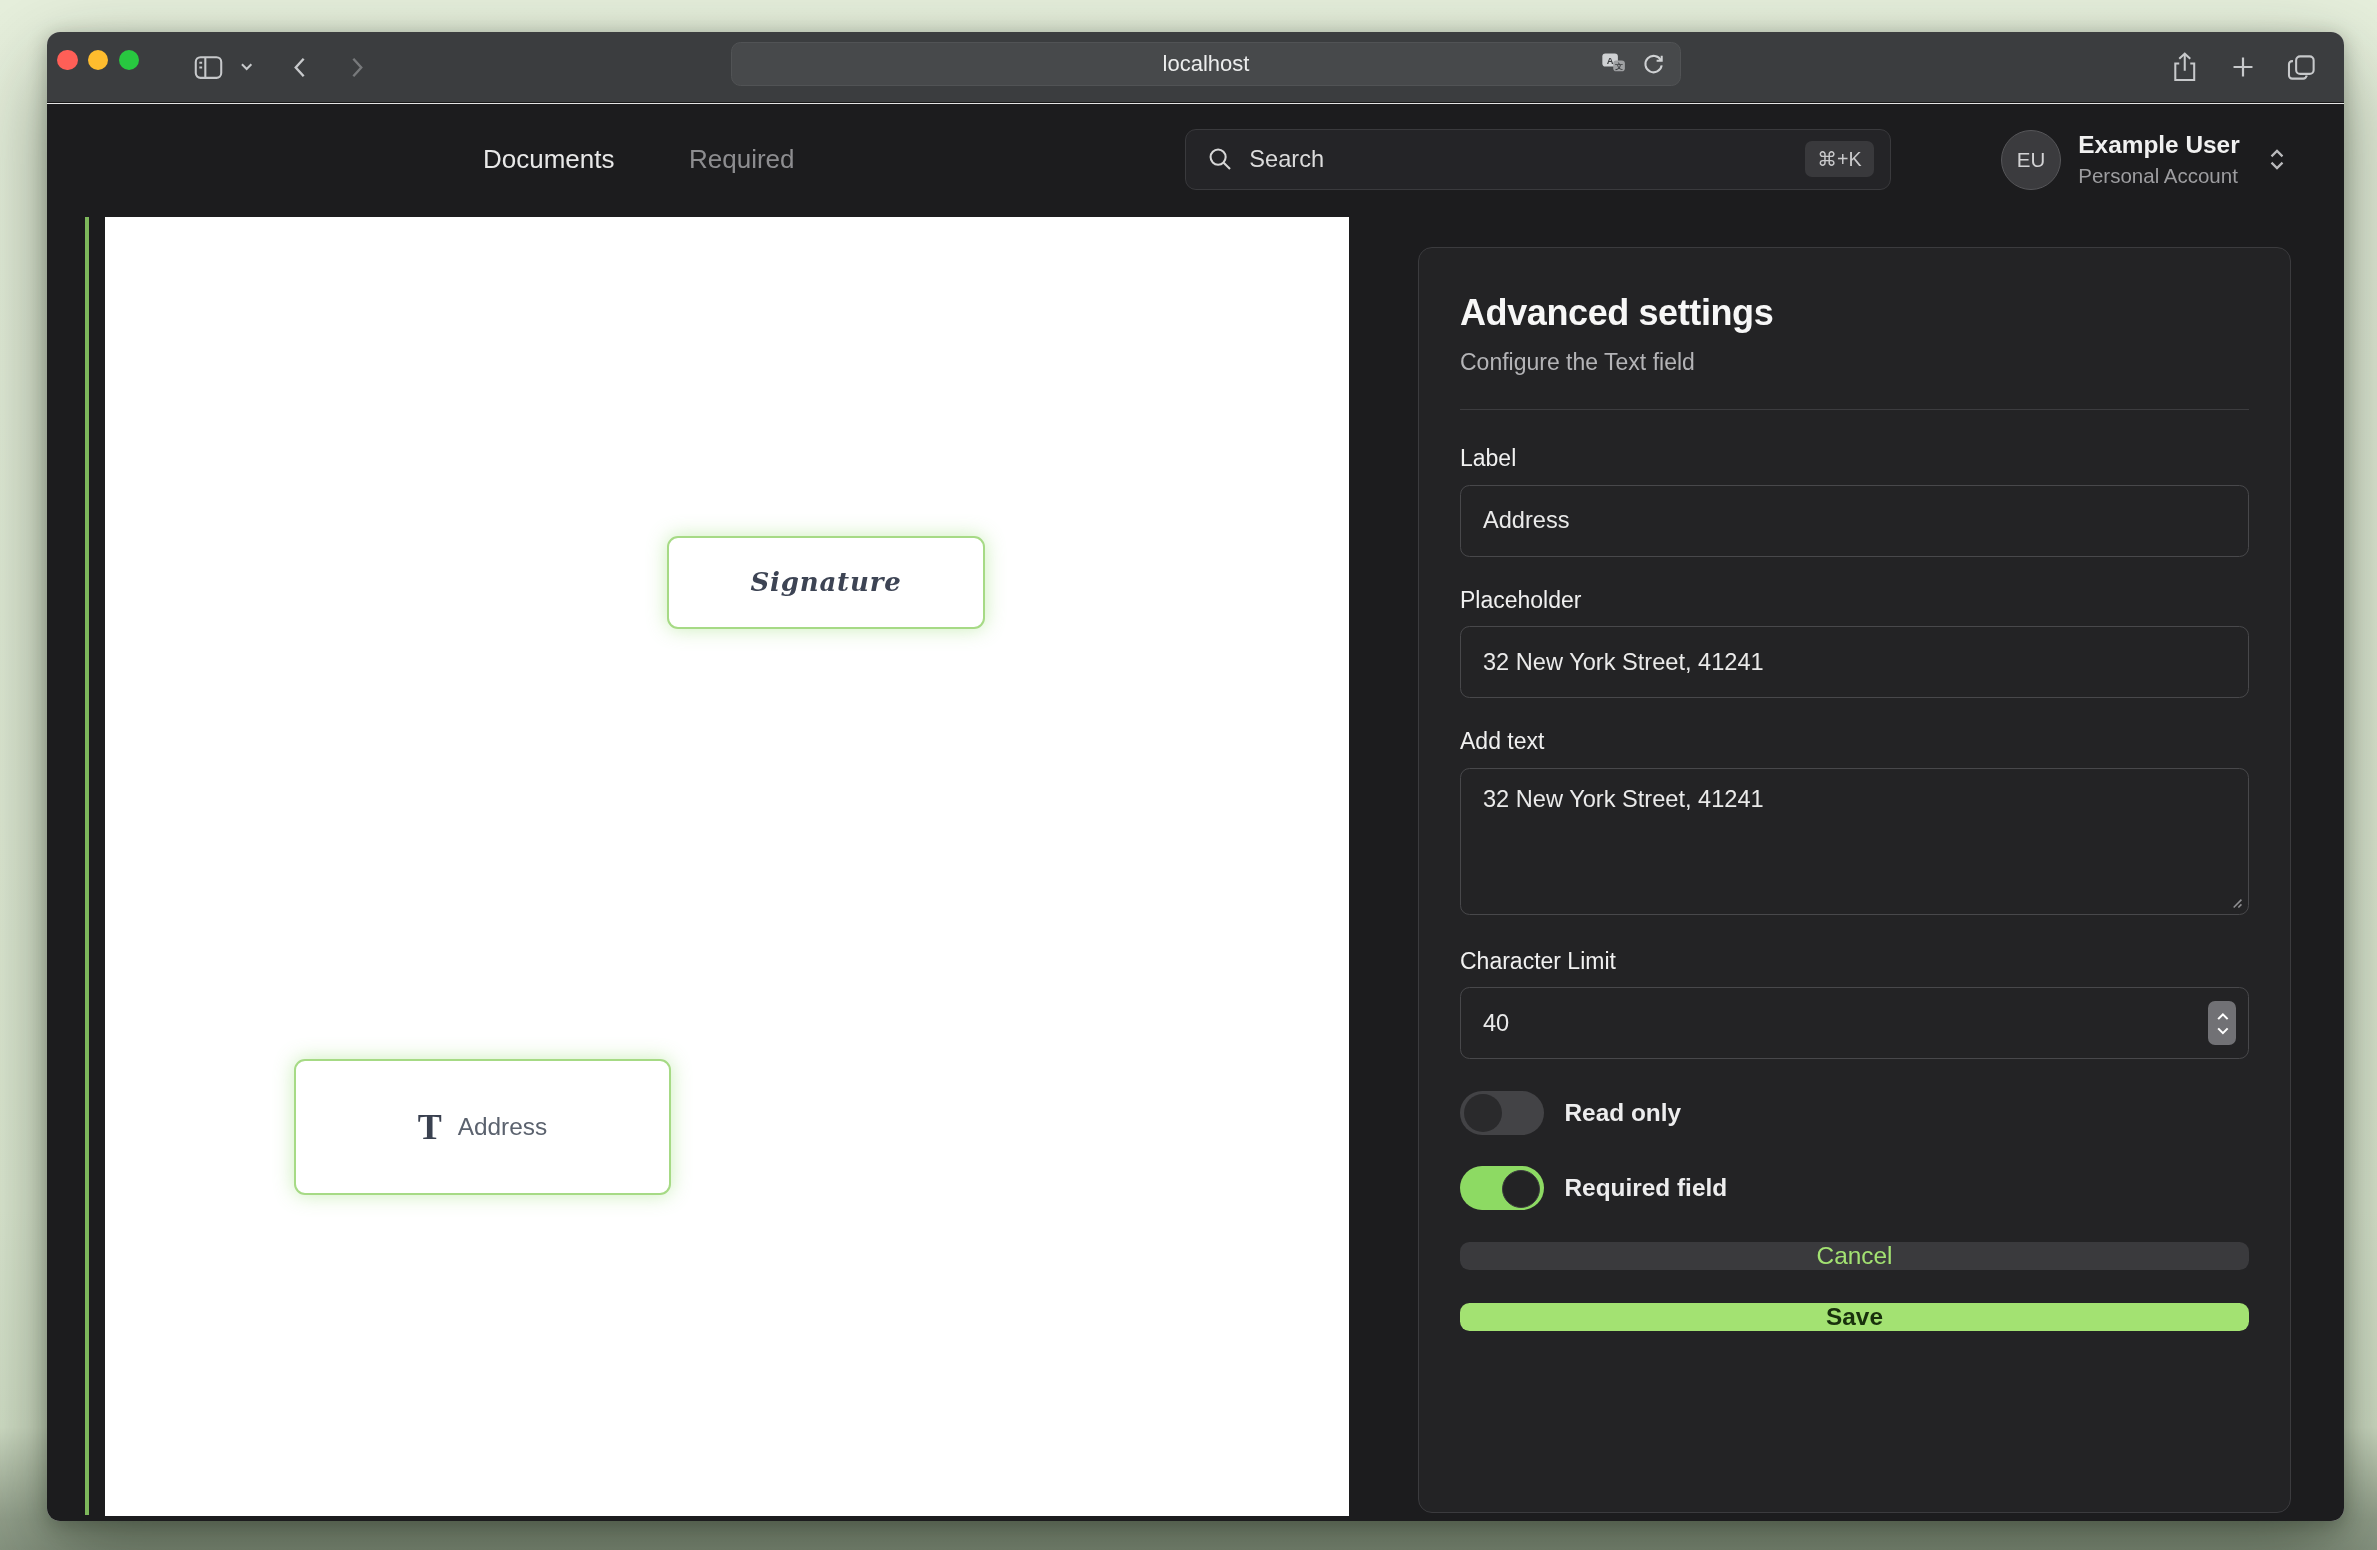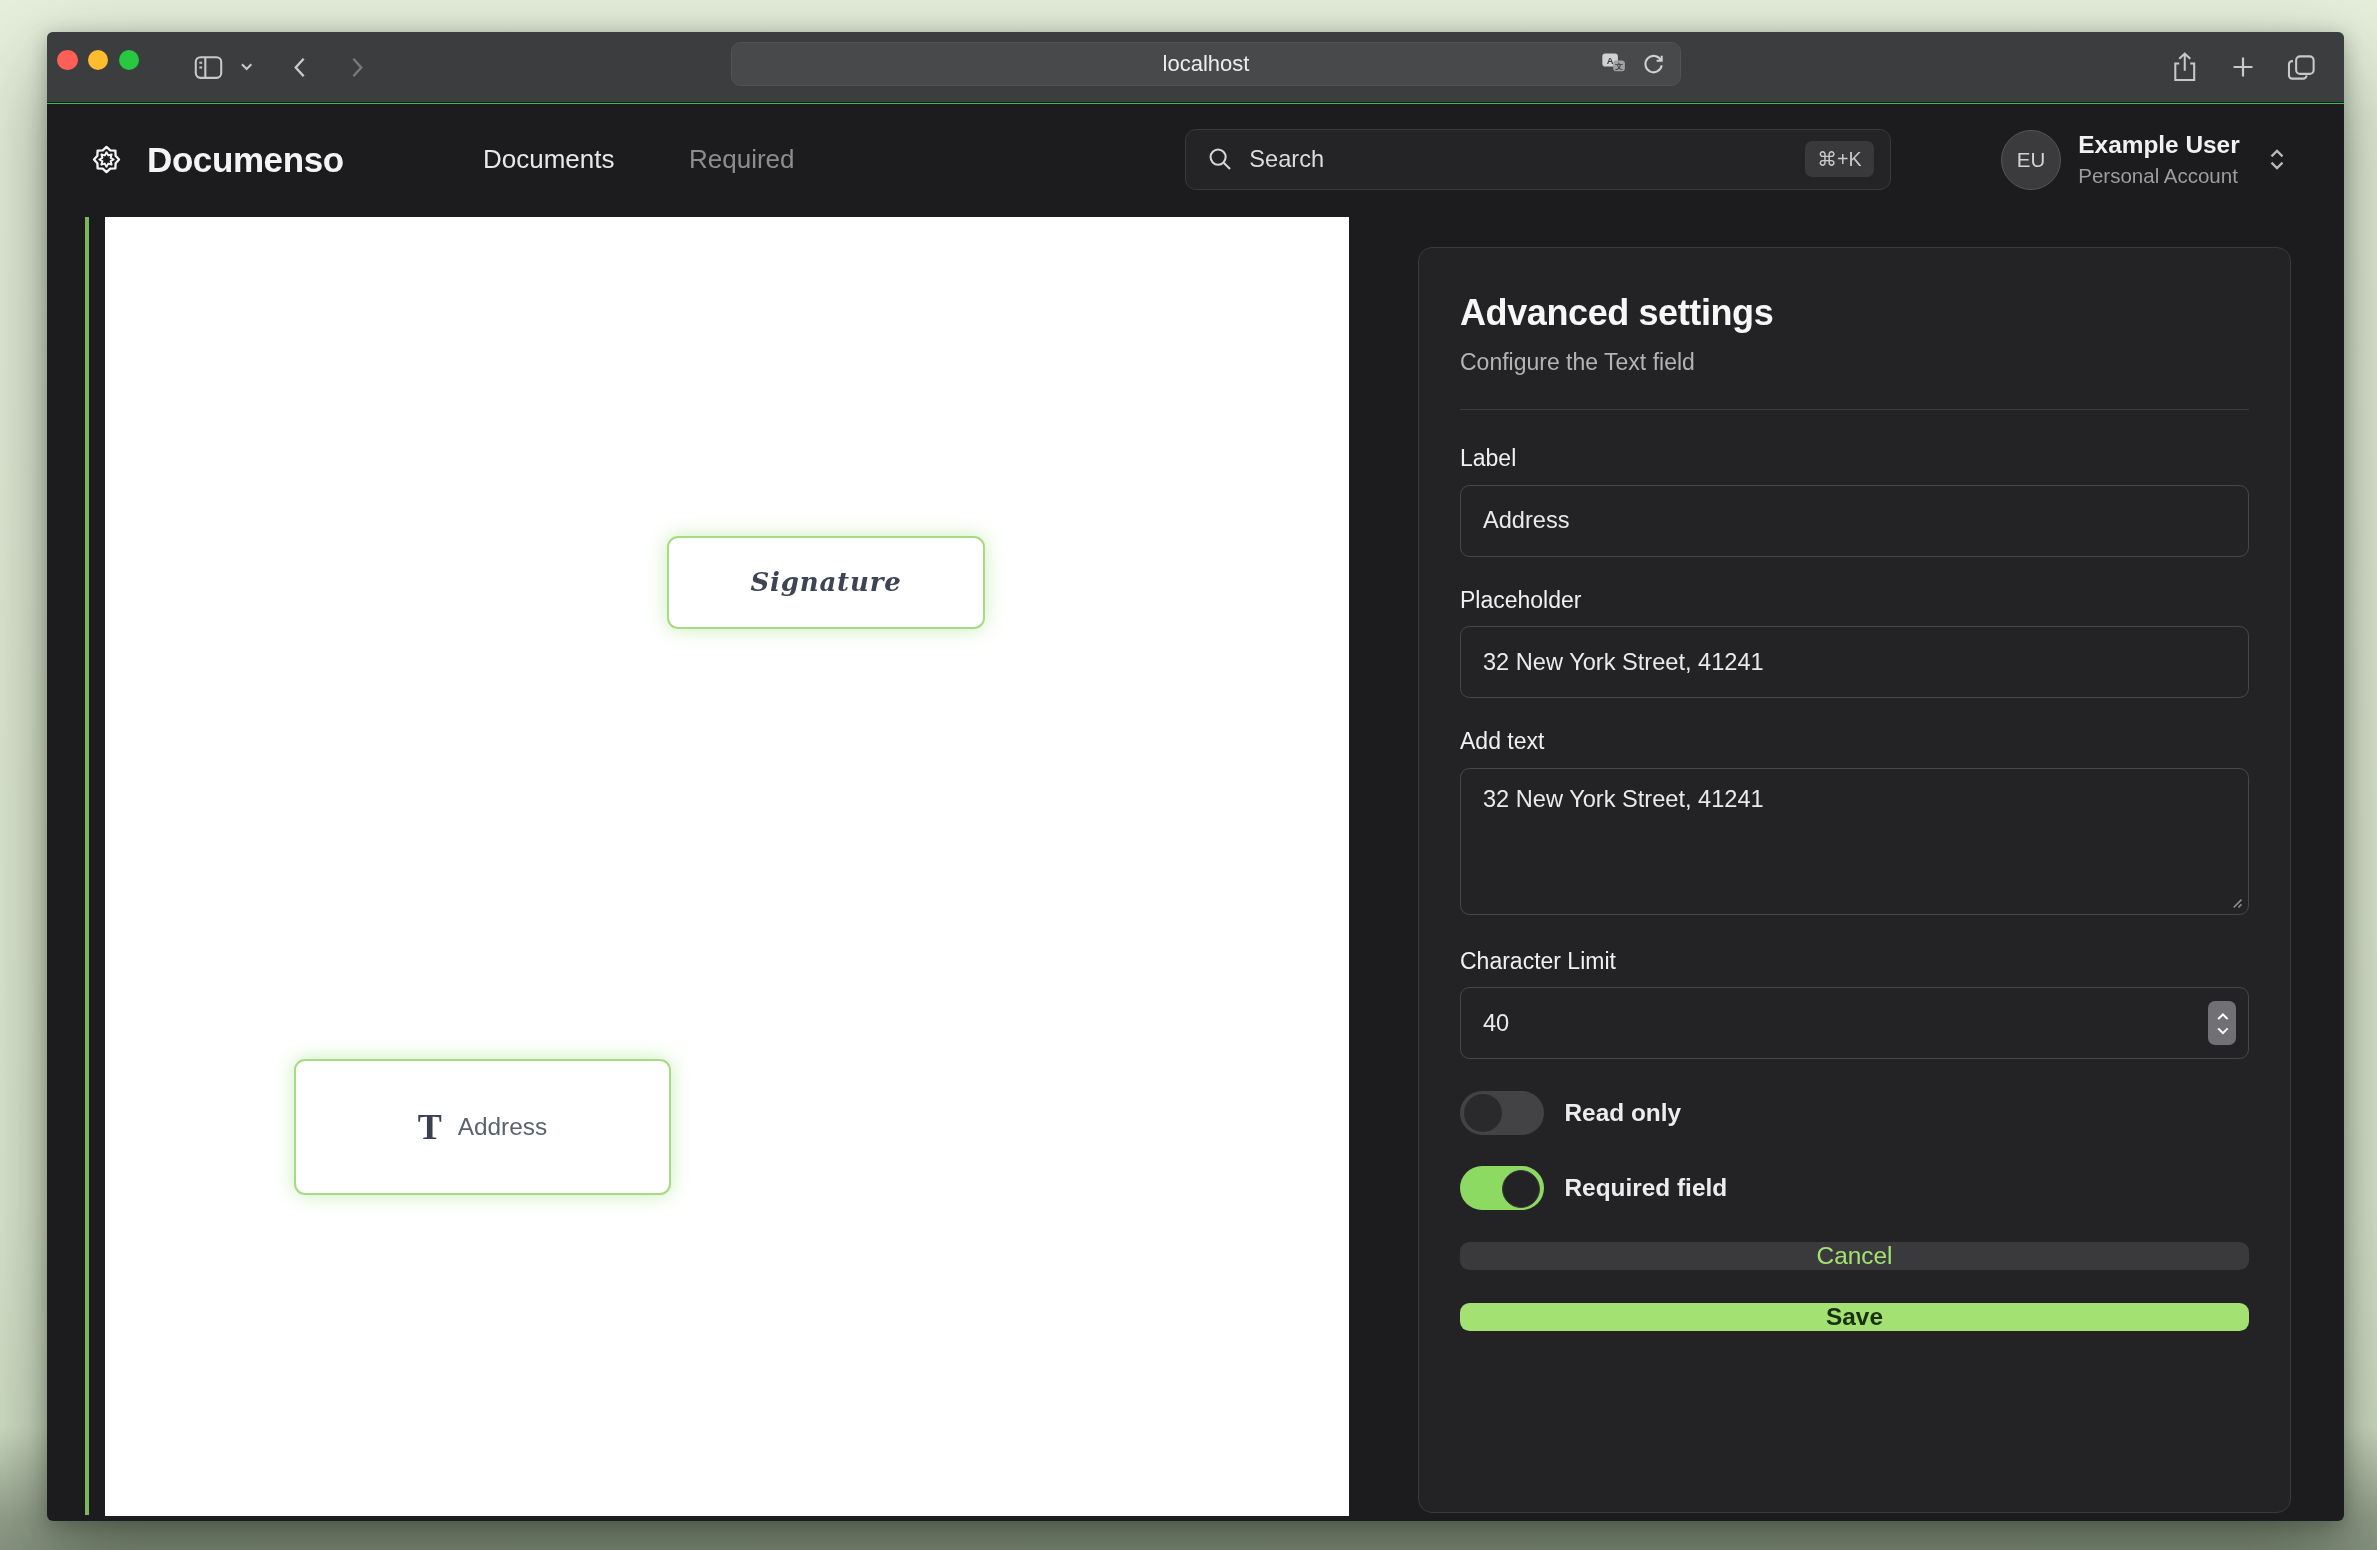"localhost" .window { background: #22c55e -> #e5e5e5; border-radius: 6px -> 13px }
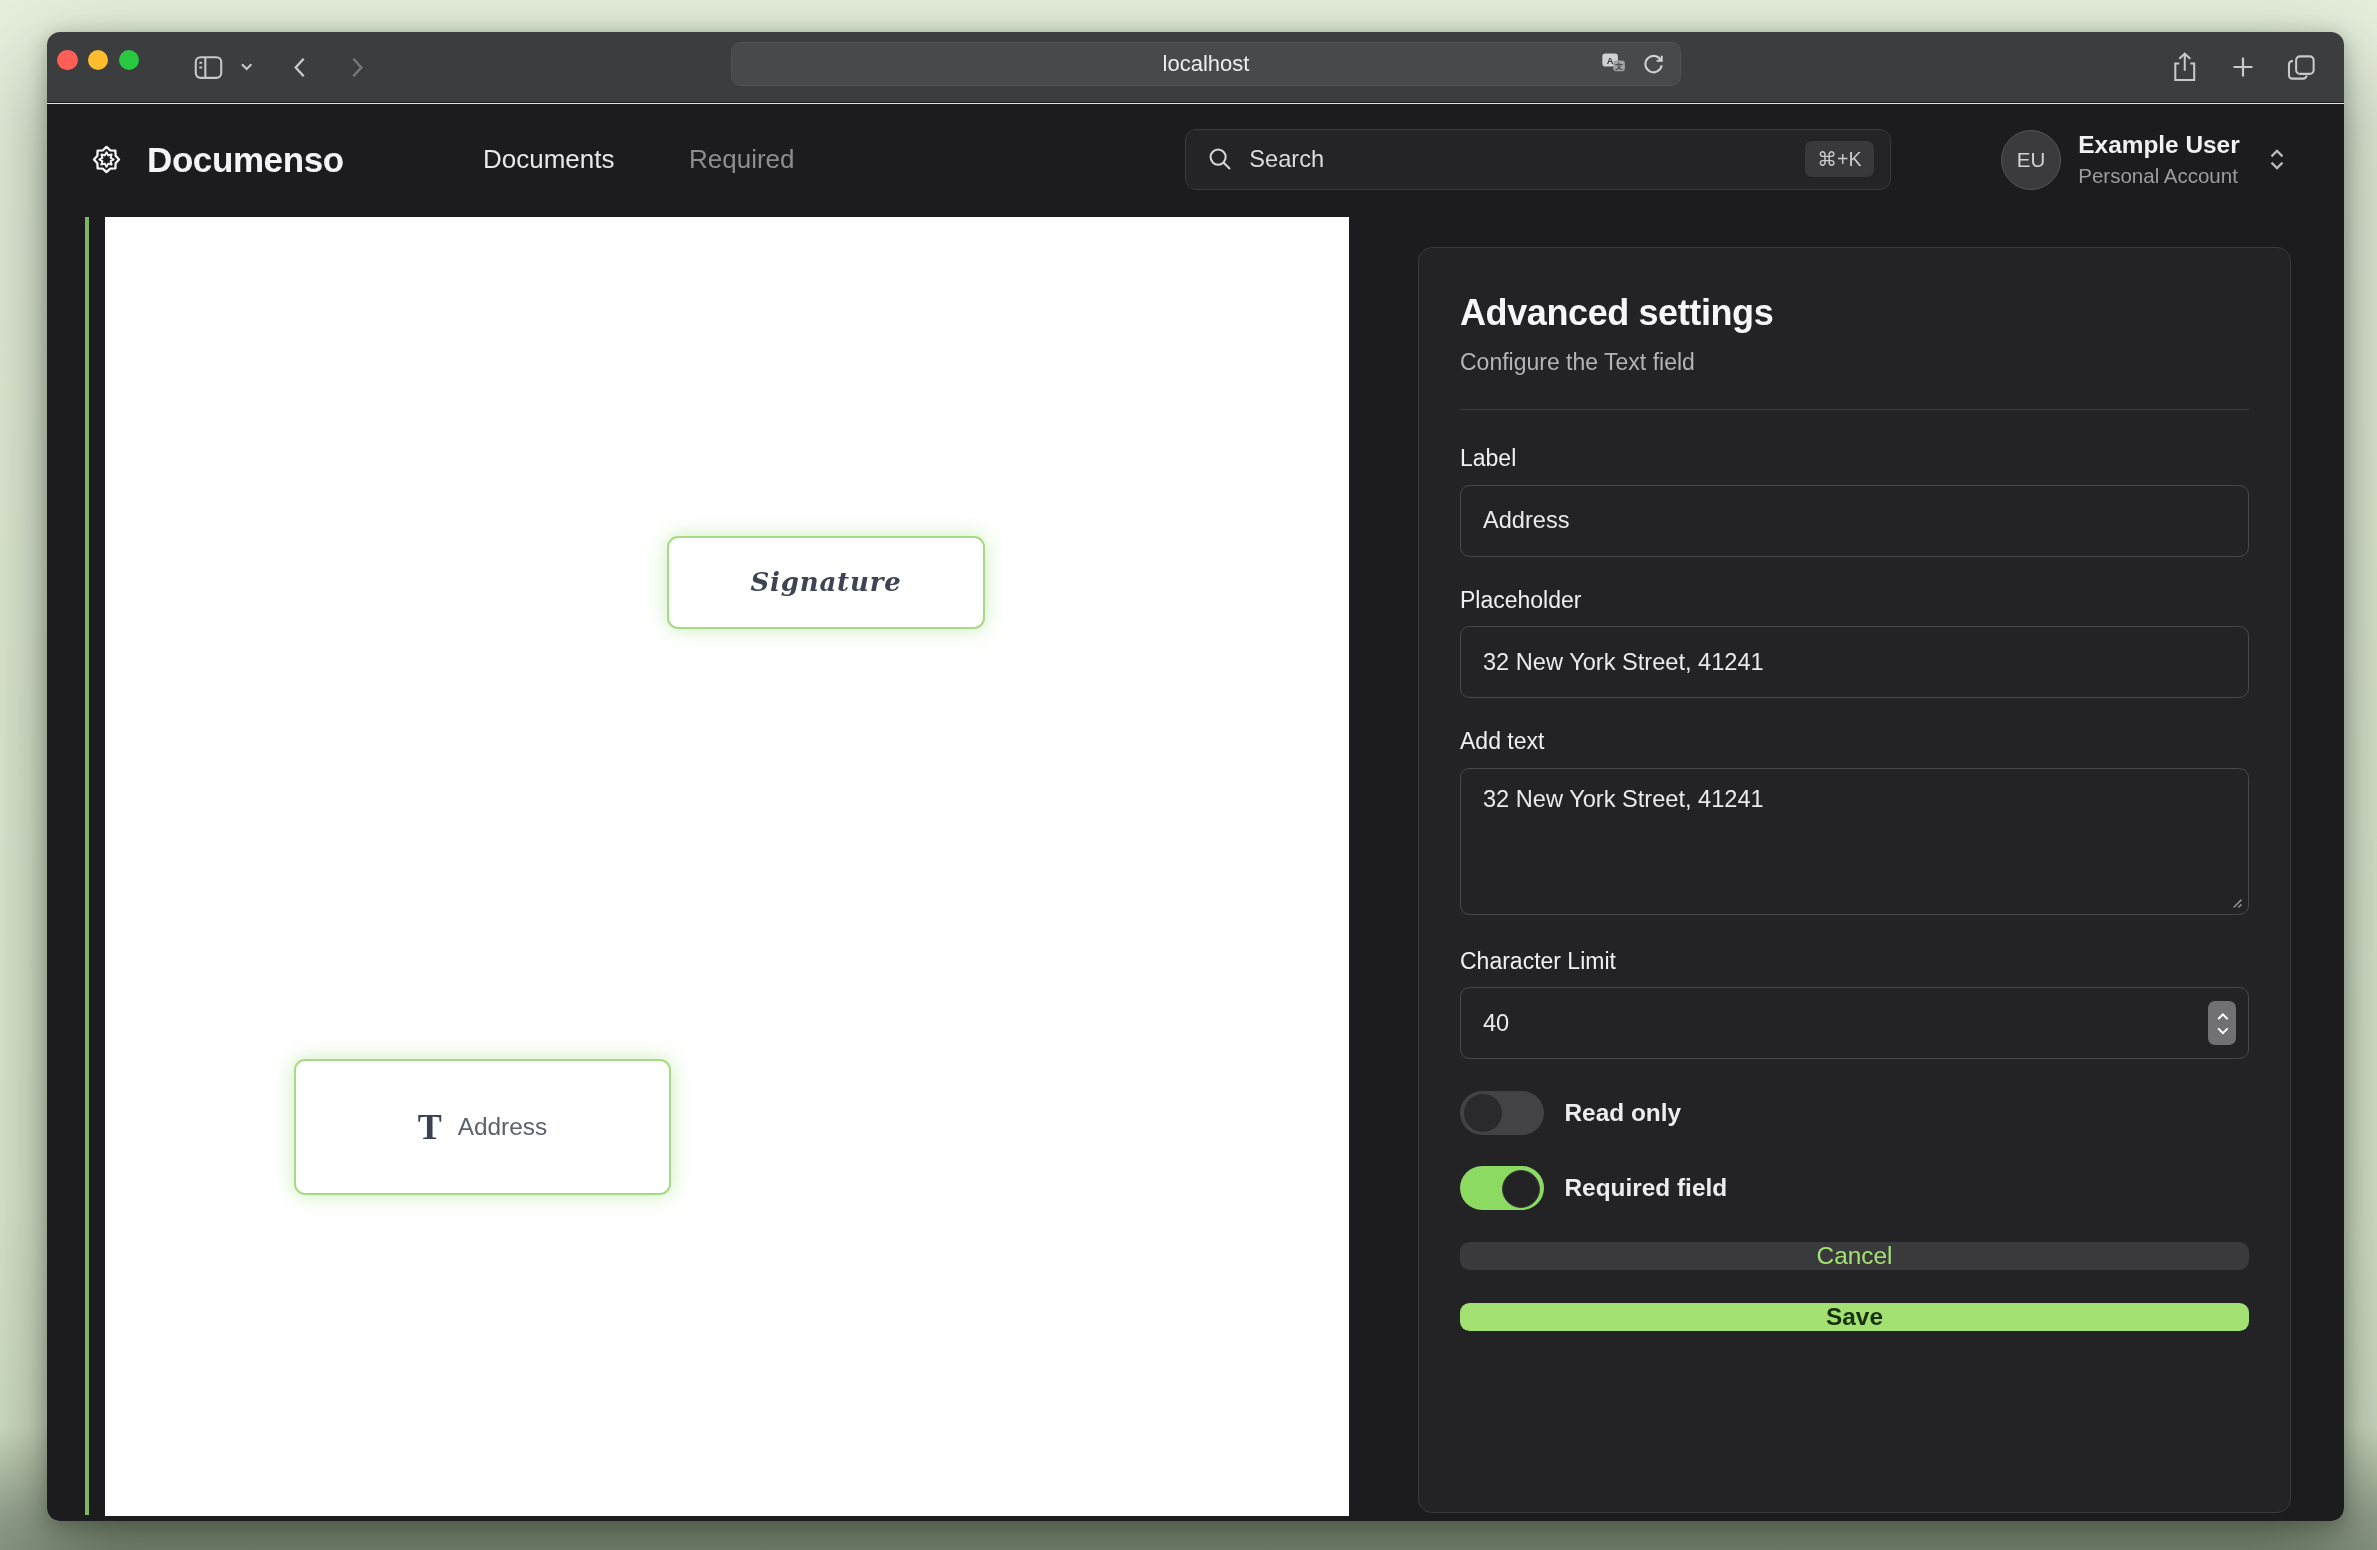"Documenso" div.brand { html: <div> <span> <svg> <polygon></polygon> <polygon></polygon> </svg> </span> <span>Documenso</span> </div> -> none }
